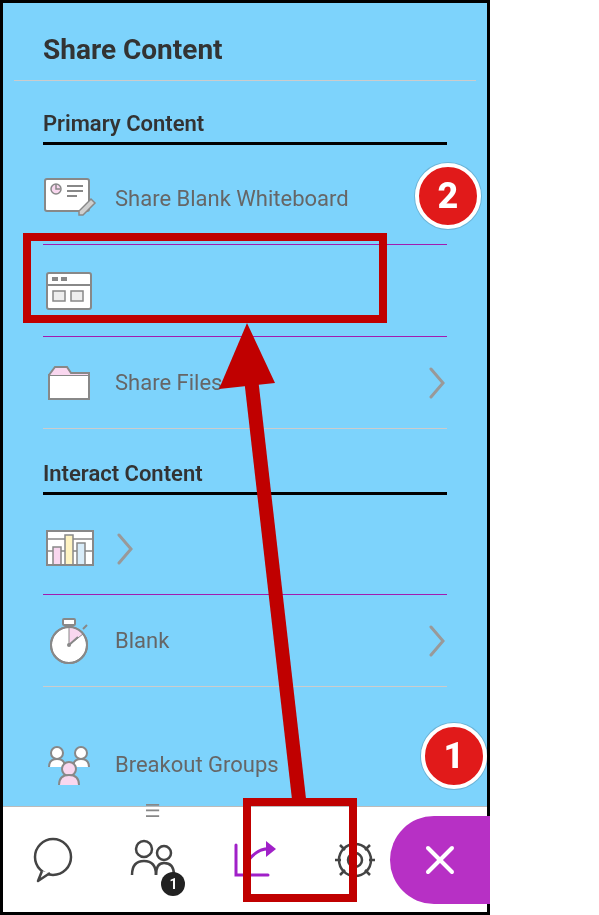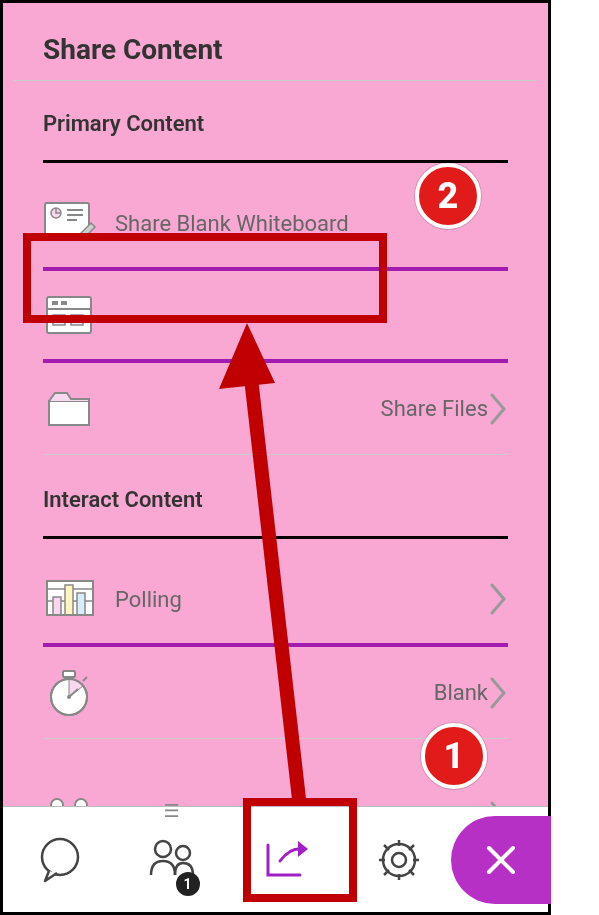"Share Content" .frame { background: #f9a8d4 -> #7dd3fc; width: 551px -> 490px }
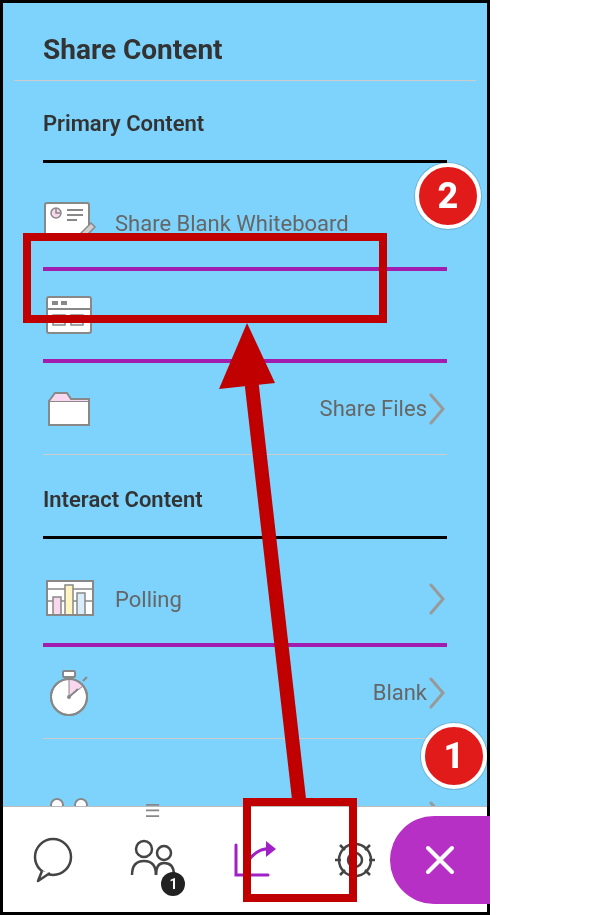"Primary Content" .sec-head { margin-bottom: 16px -> 8px; padding: 0 0 24px 0 -> 0 0 6px 0 }
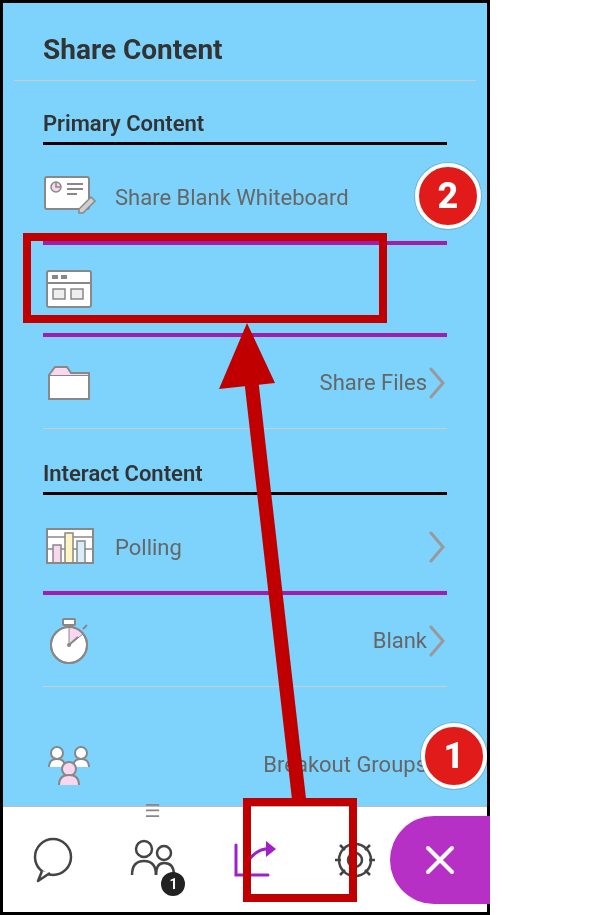"Share Blank Whiteboard" .item { border-bottom: 4px solid #a21caf -> 1px solid #a21caf }
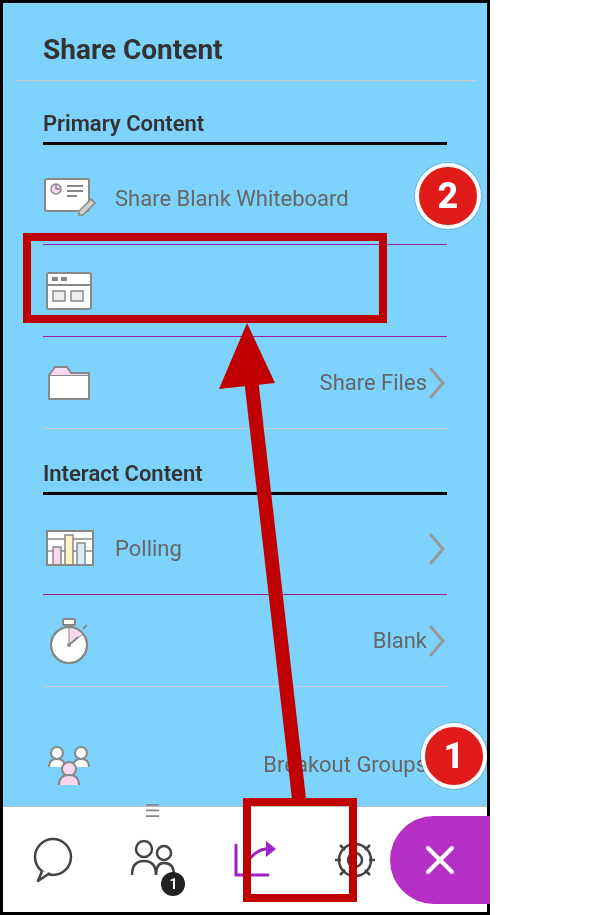"Share Files" .item:last-child { text-align: right -> none }
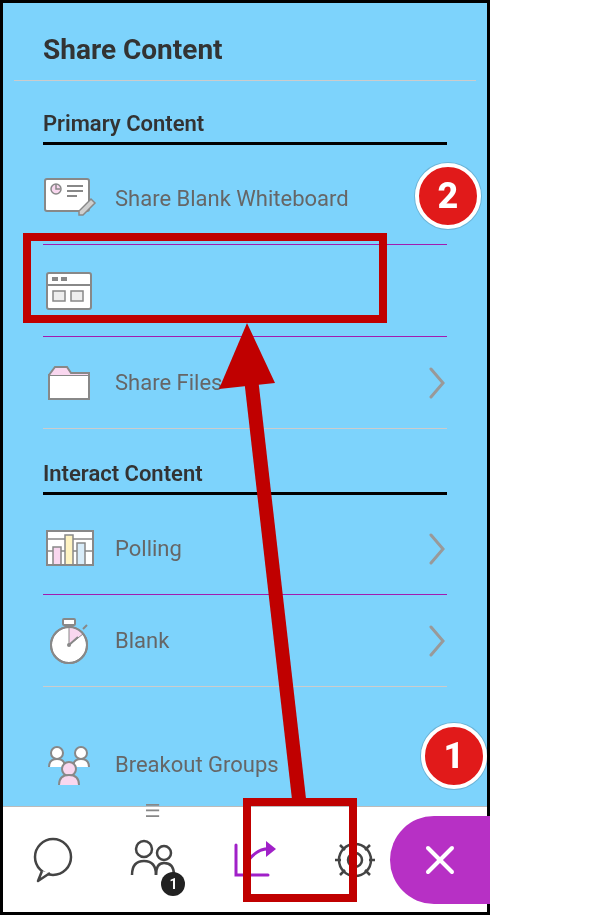"Polling" span.label { html: <span>Polling</span> -> none }
